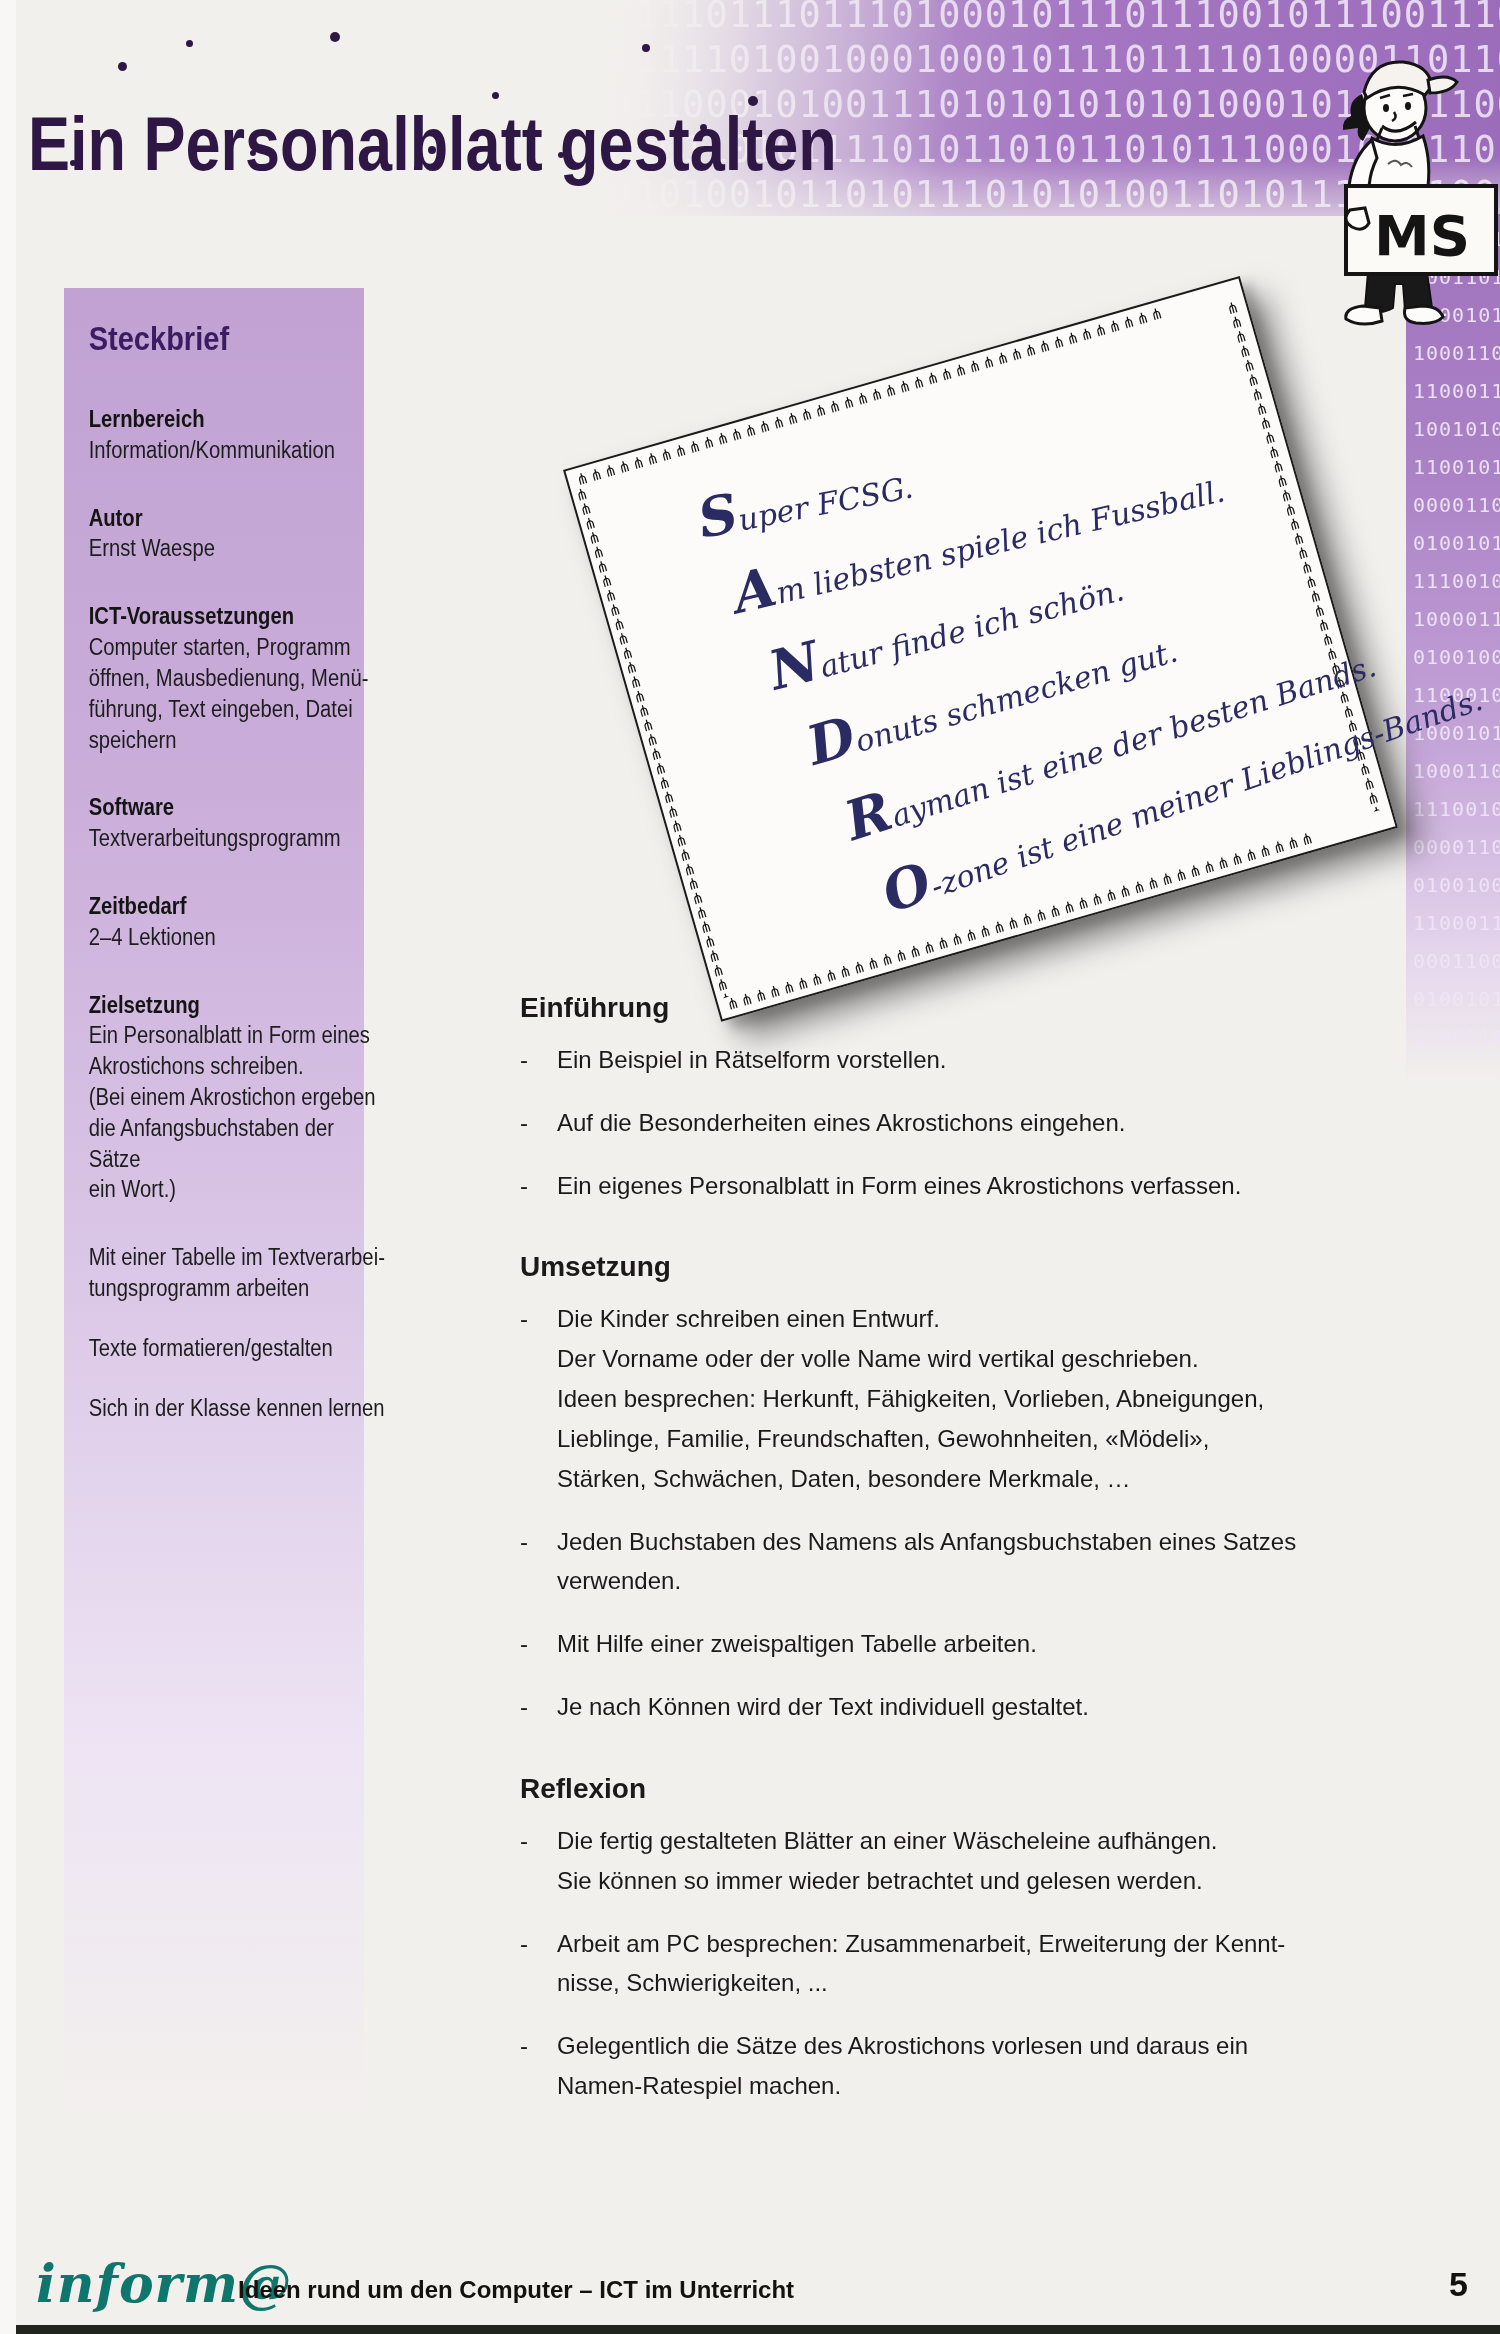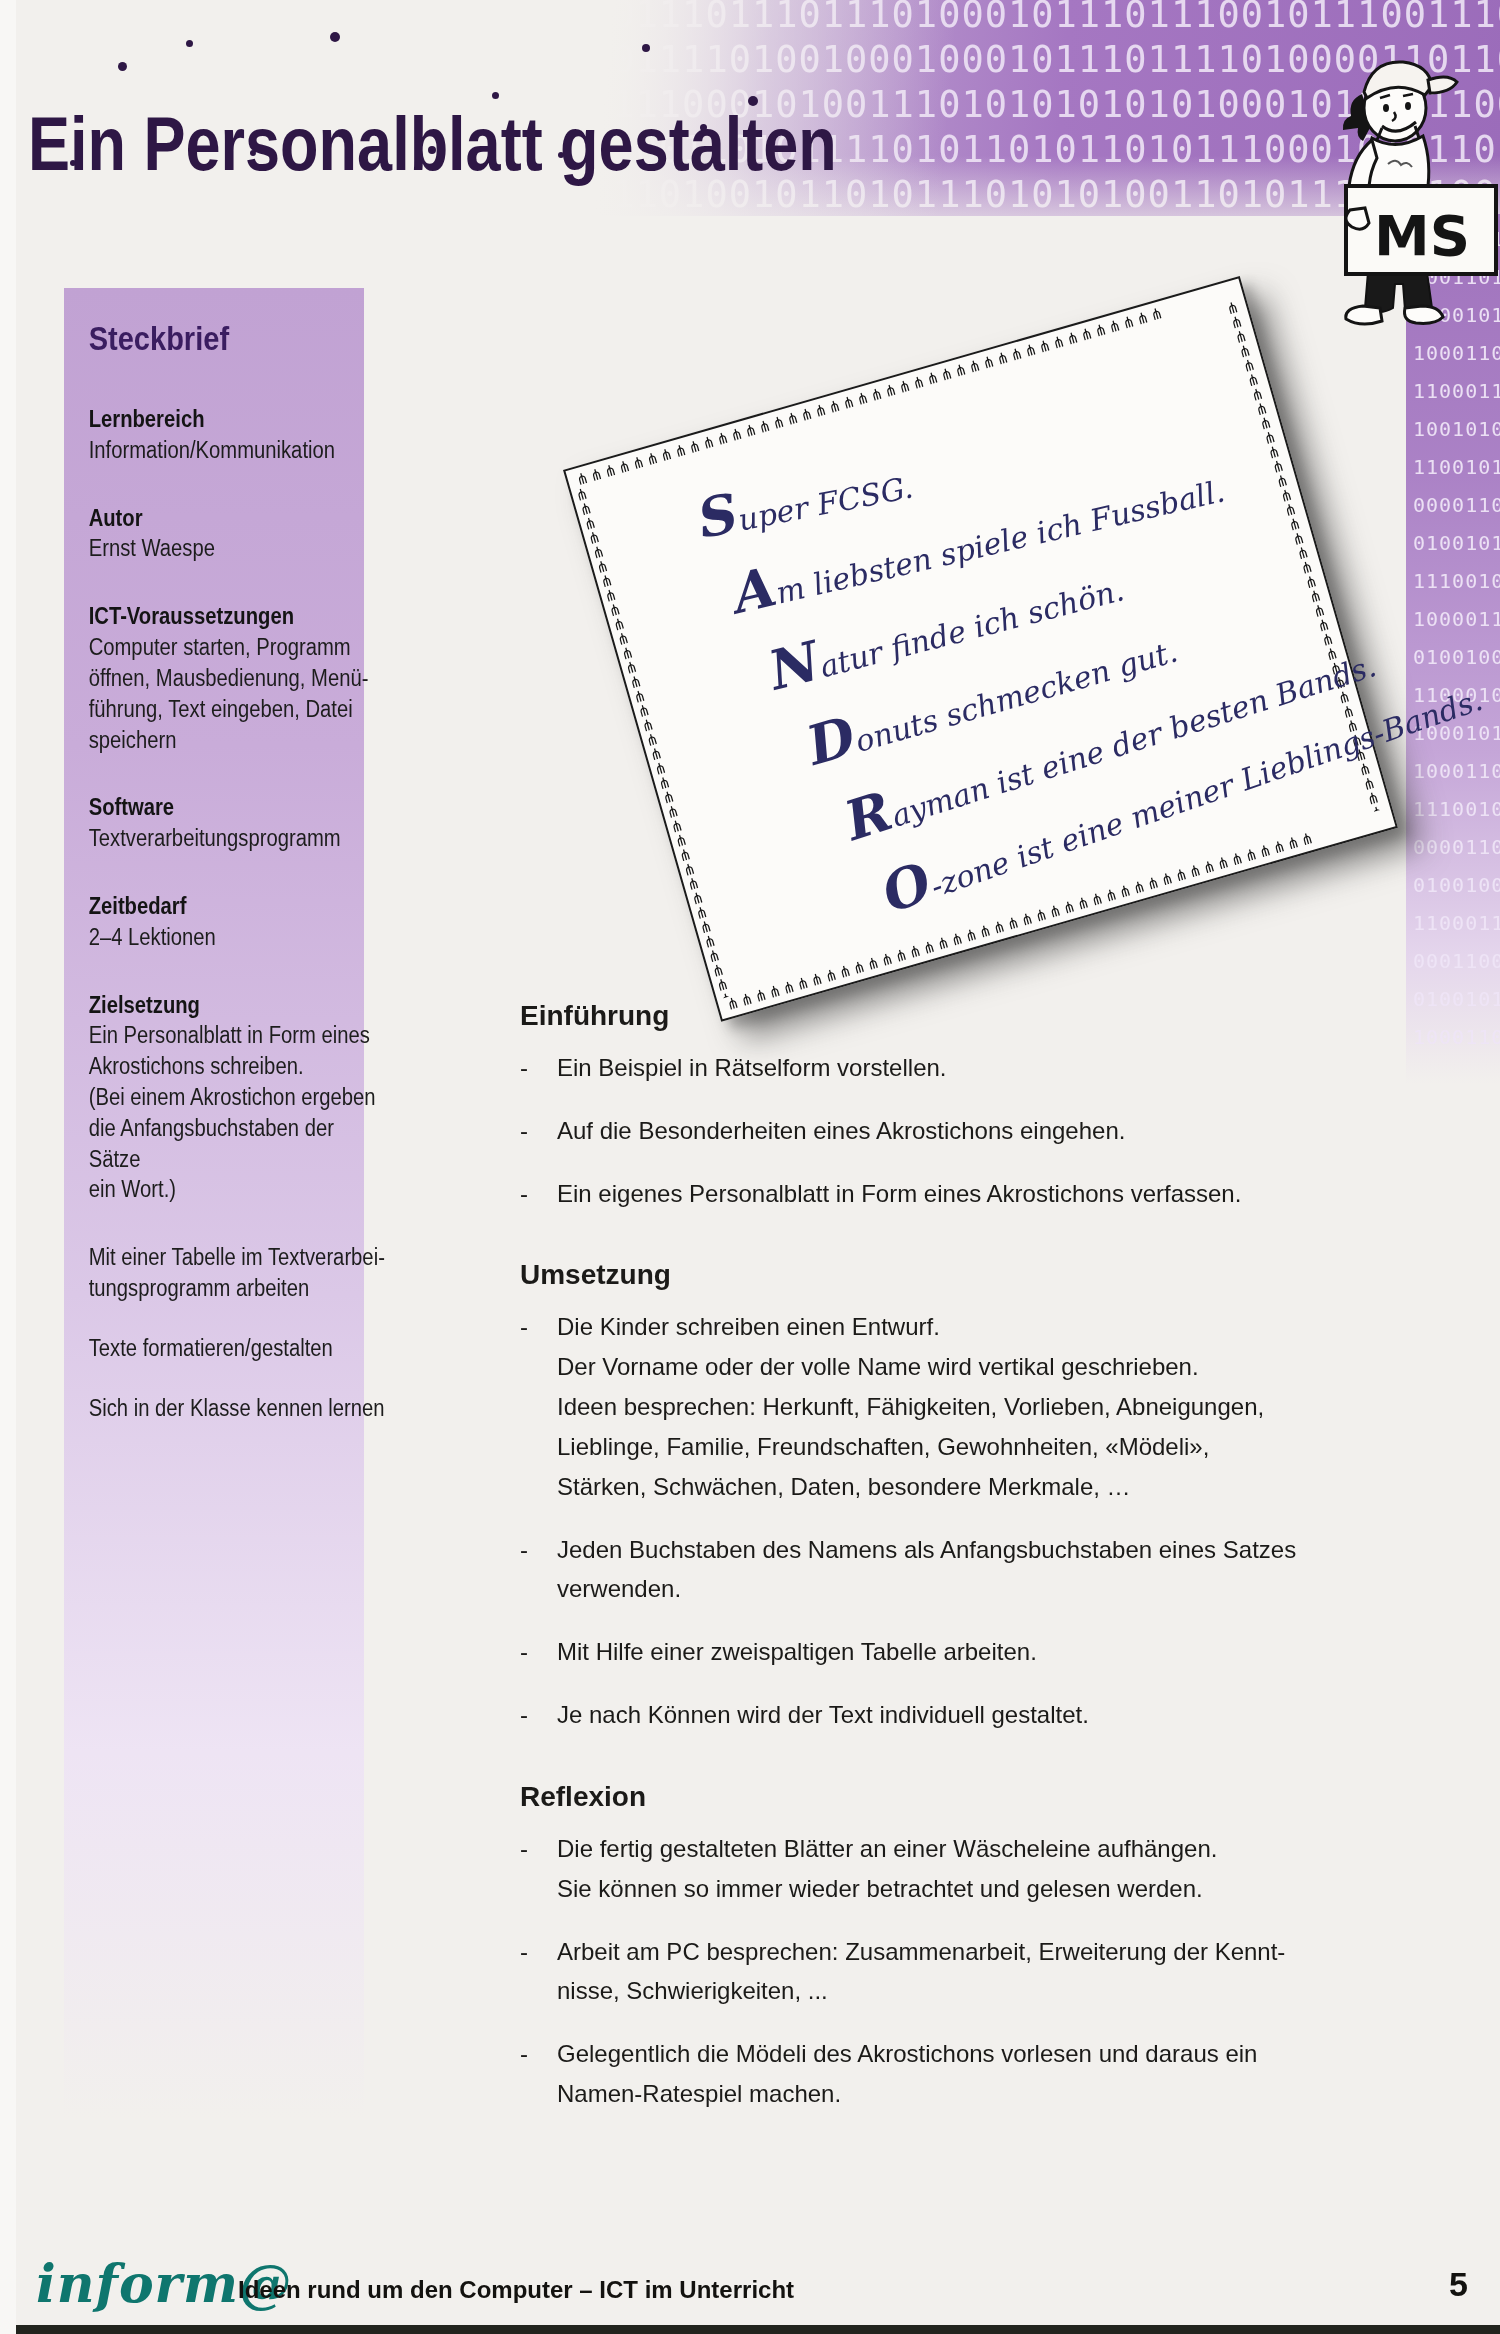"Einführung" .m-h.first { margin-top: 8px -> 0 }
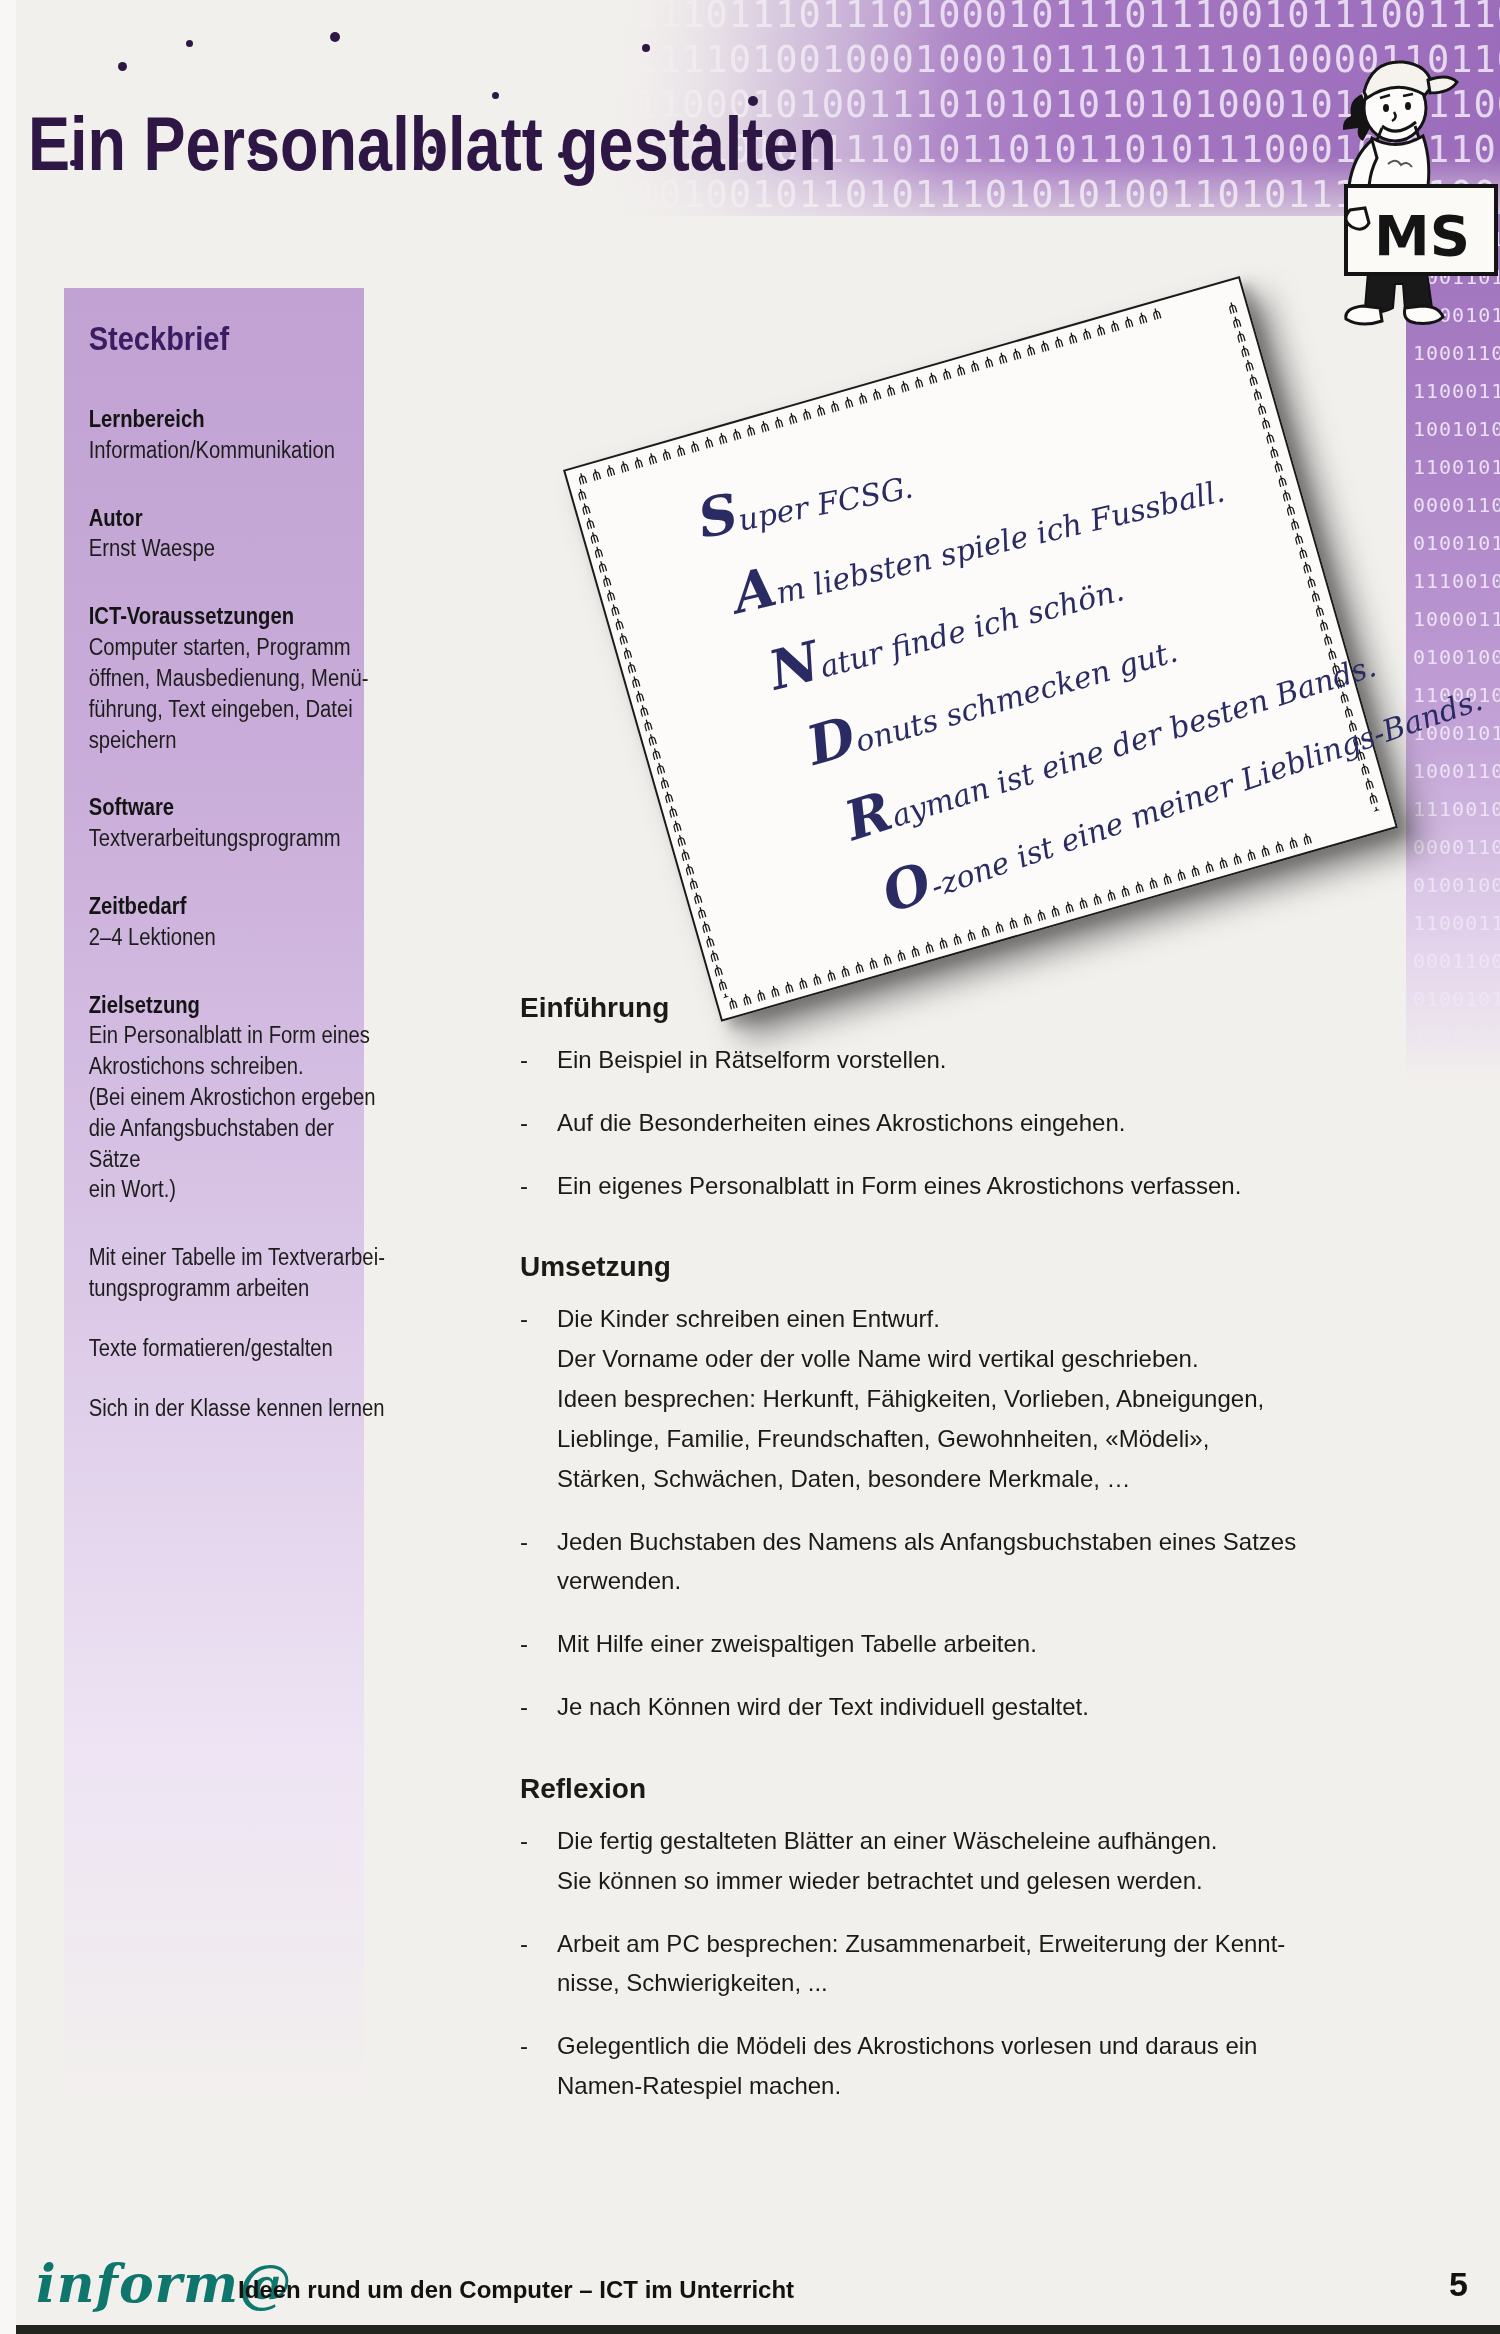"Gelegentlich die Mödeli des Akrostichons" span.btxt { text: Mödeli -> Sätze }
